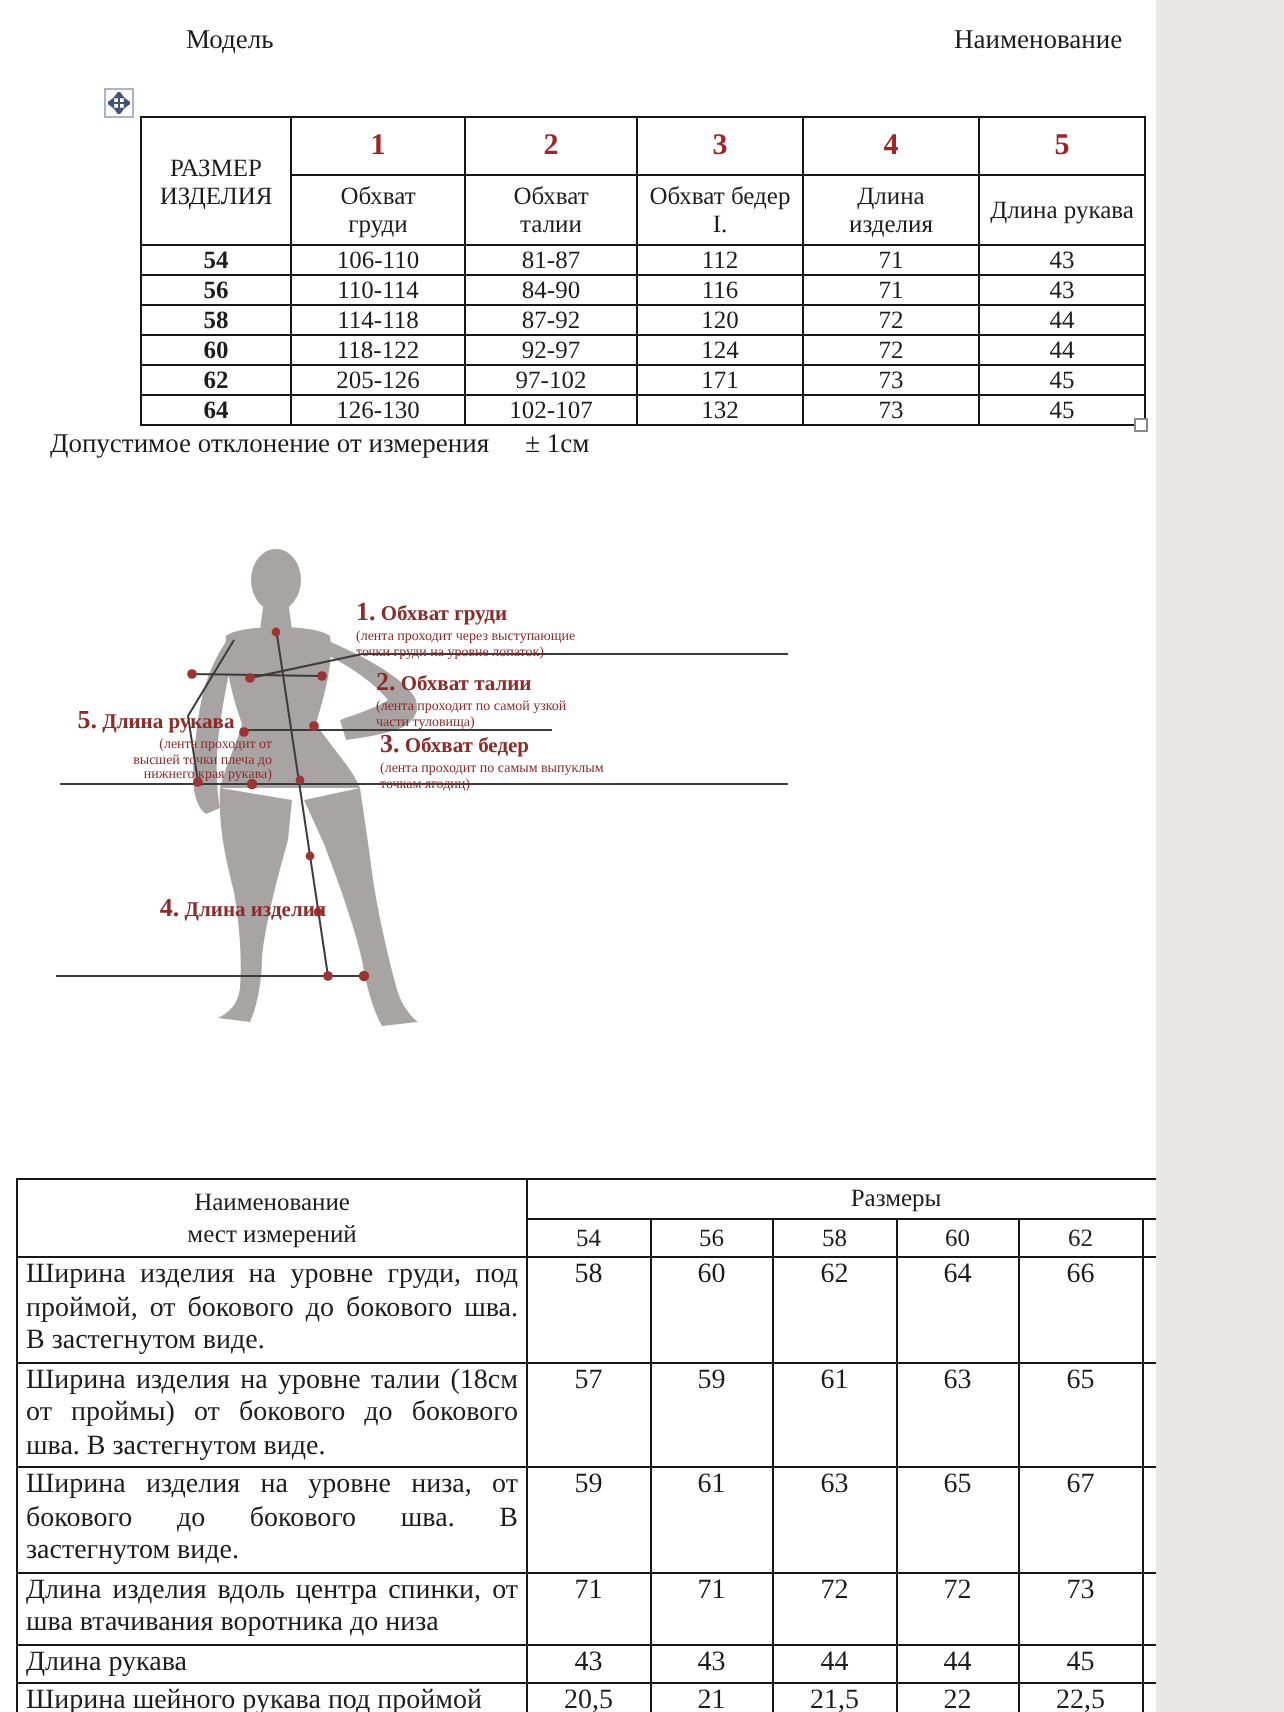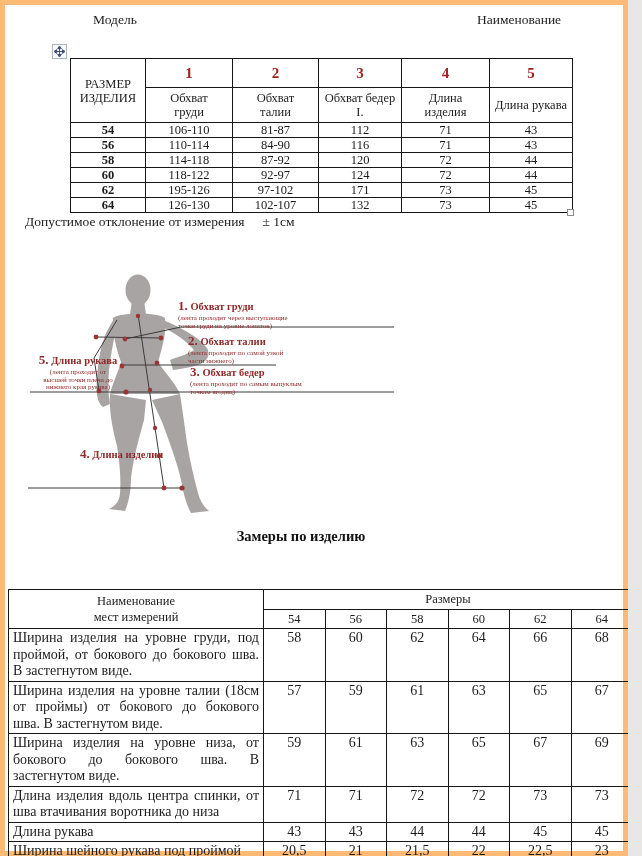"Модель" .page { background: #fdba74 -> #ffffff; width: 628px -> 578px }
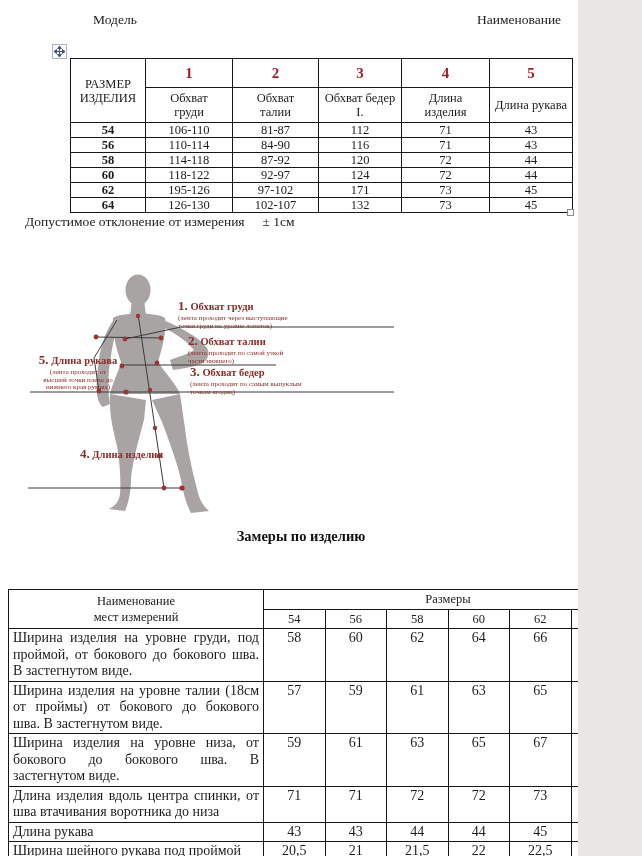"195-126" td { text: 195-126 -> 205-126 }
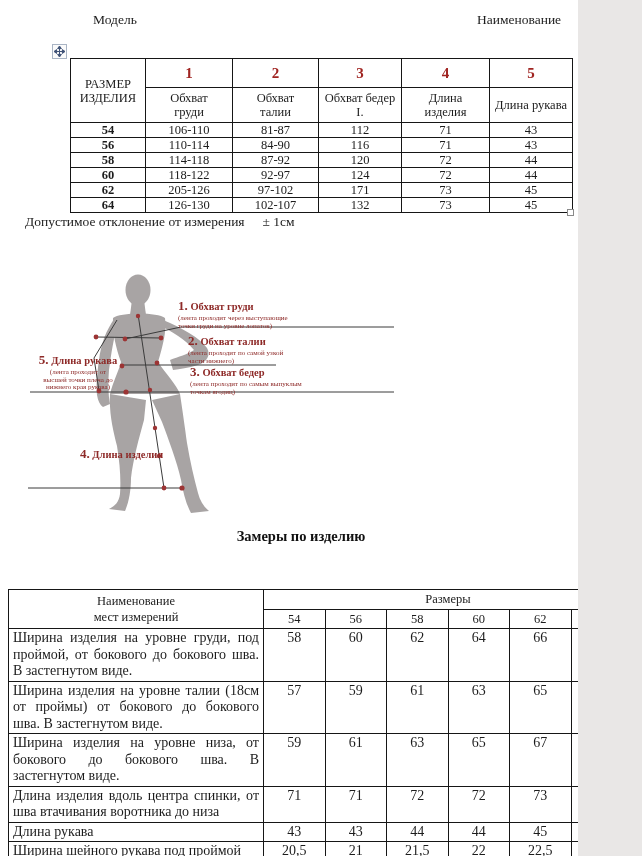"(лента проходит по самой узкой" div.d { text: нижнего -> туловища }
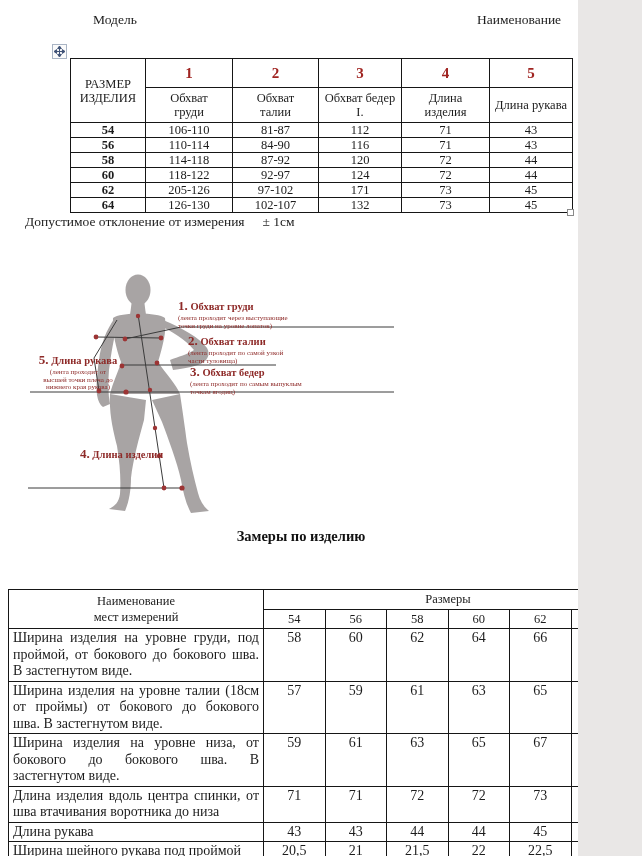"(лента проходит от" .ann.center .d { text-align: center -> right }
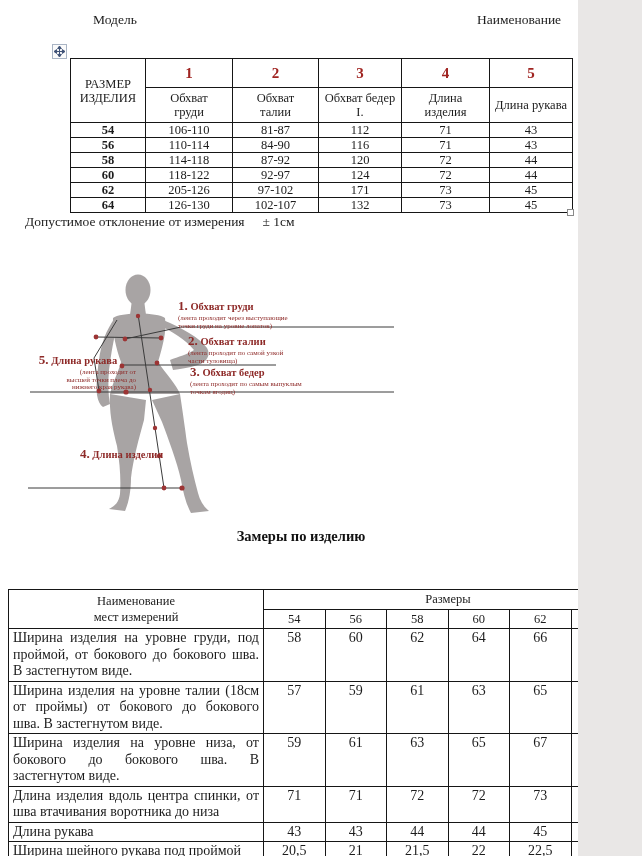"Замеры по изделию" div.abs { html: <div>Замеры по изделию</div> -> none }
